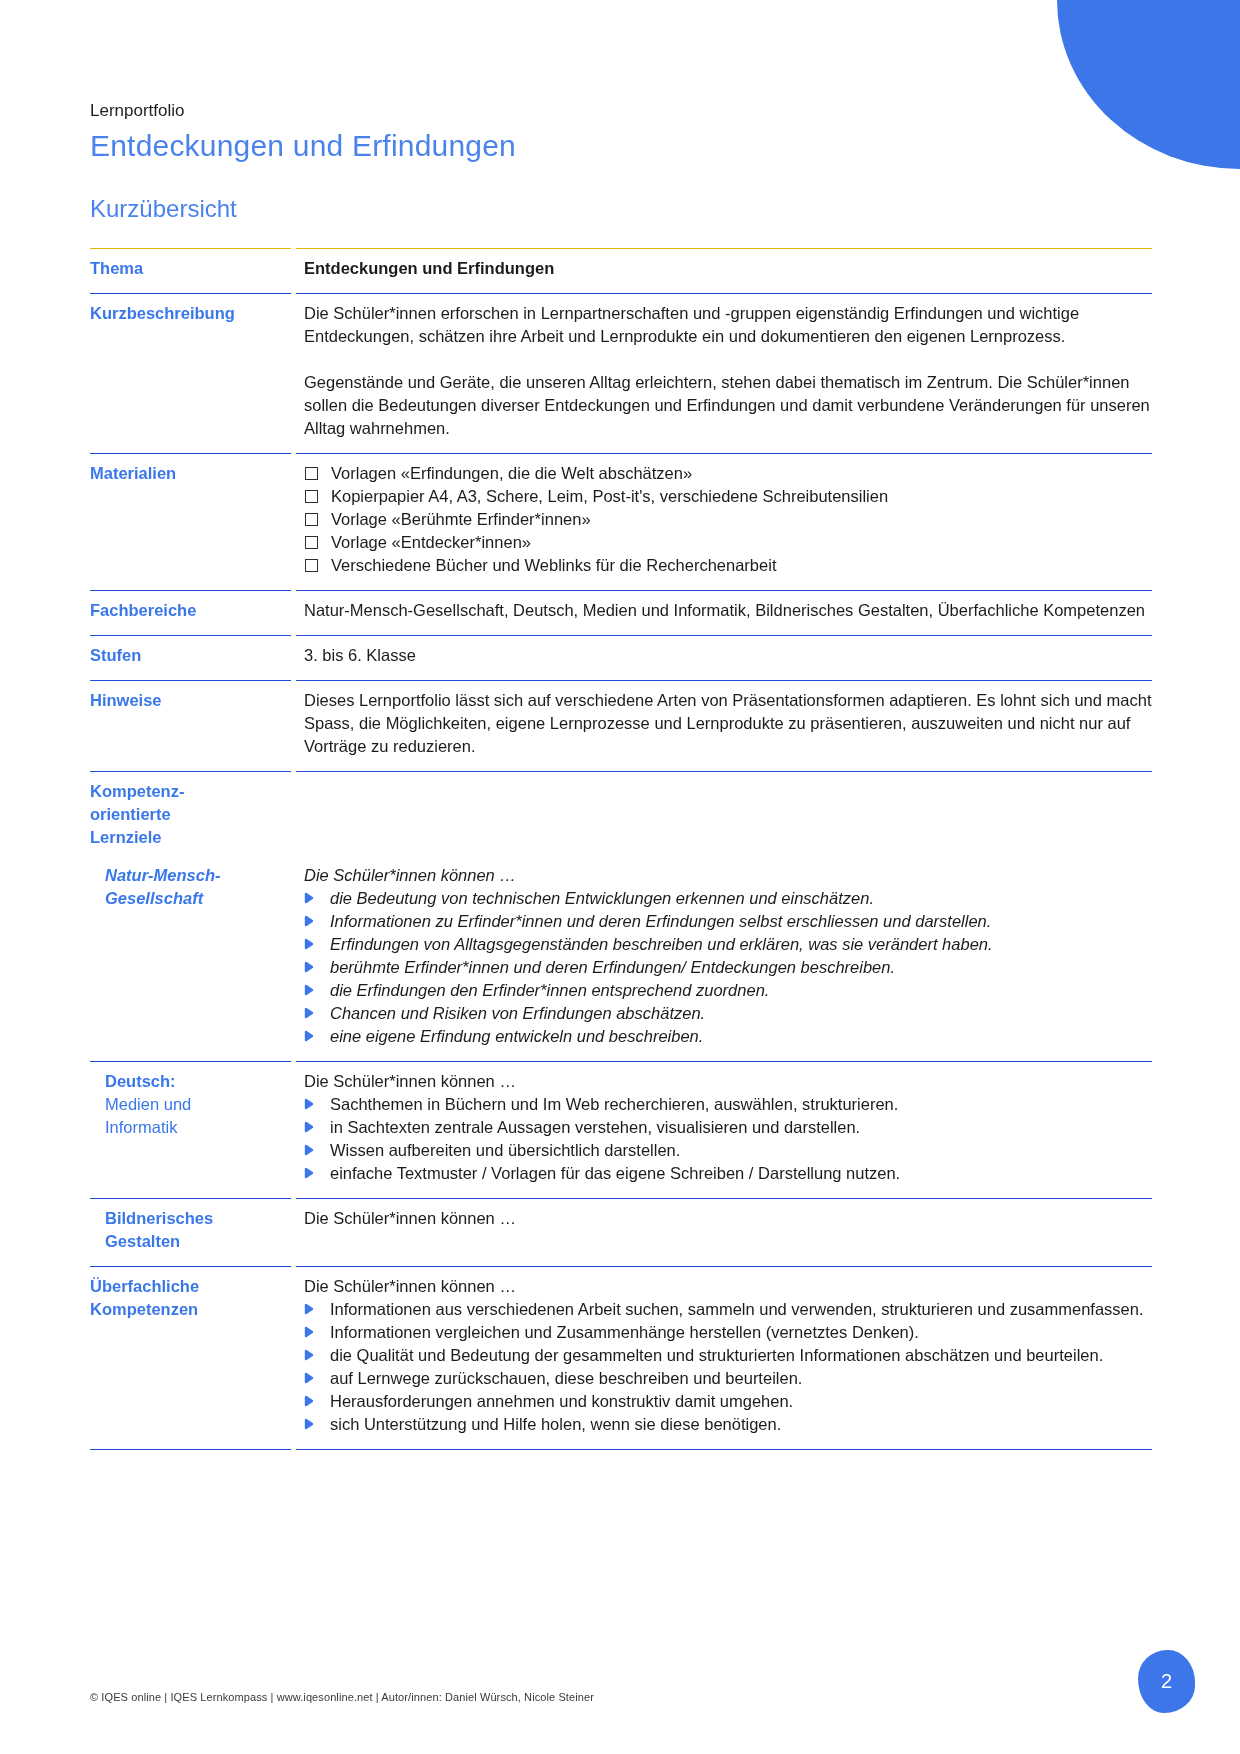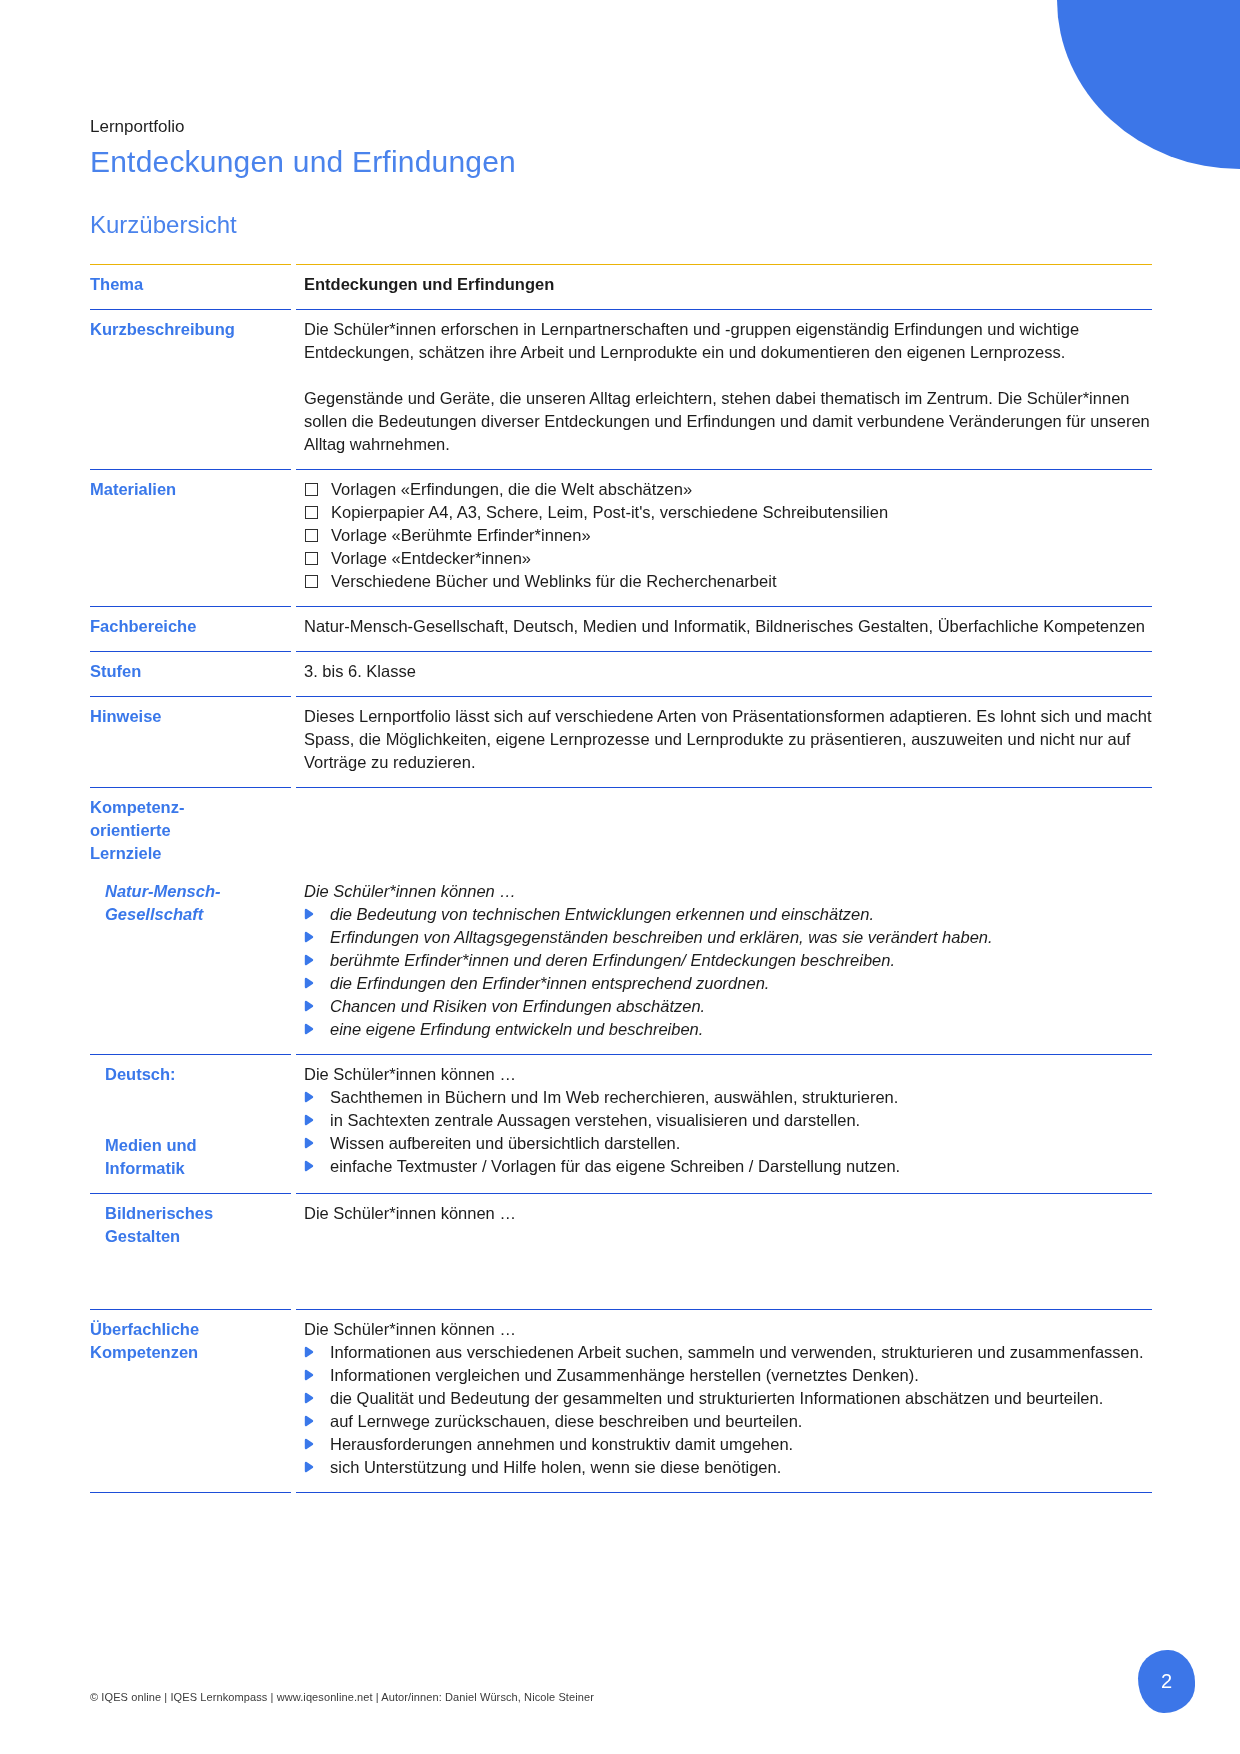"Lernportfolio" .content { top: 116px -> 100px }
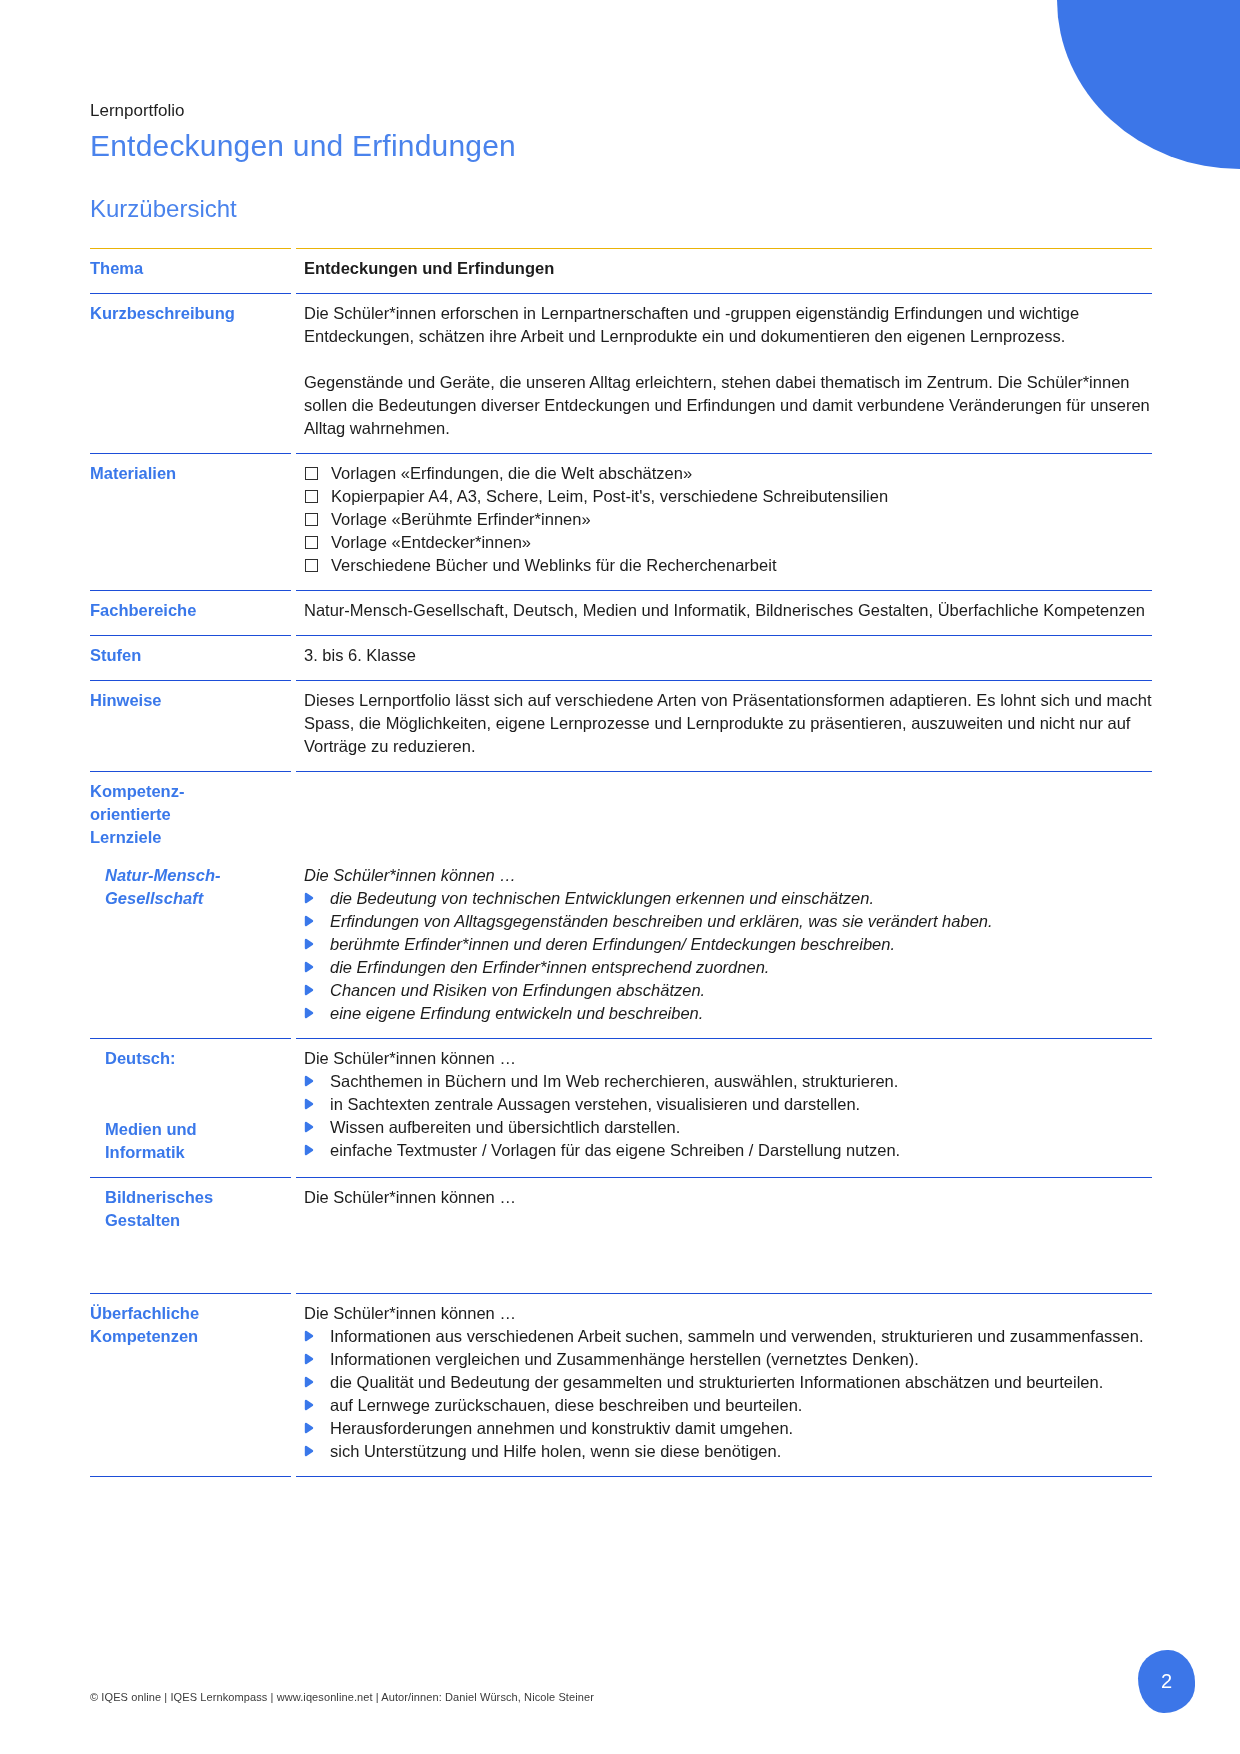"Informationen zu Erfinder*innen und" li { html: none -> <li> <span><svg> <path></path> </svg></span> <span>Informationen zu Erfinder*innen und deren Erfindungen selbst erschliessen und darstellen.</span> </li> }
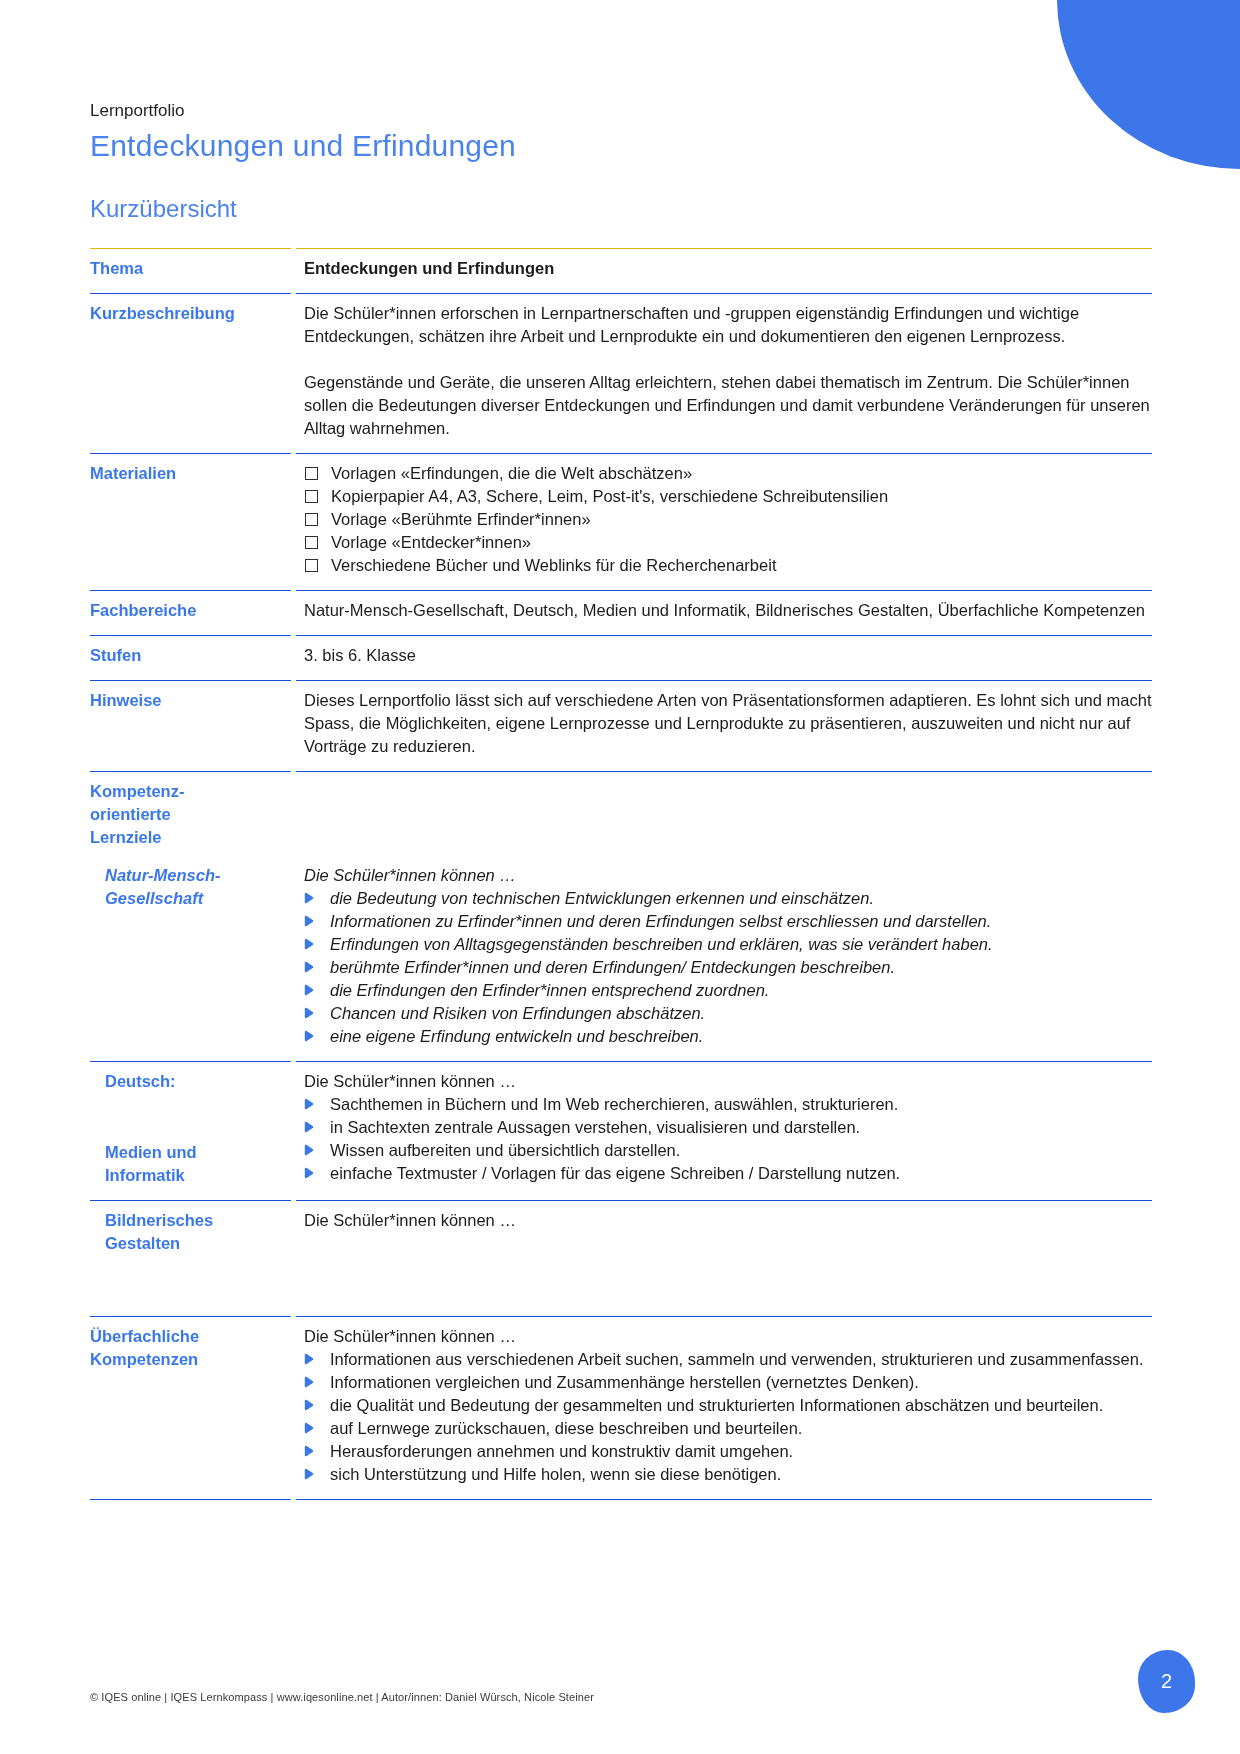"Medien und Informatik" .sub-rest { font-weight: 700 -> 400; margin-top: 48px -> none }
